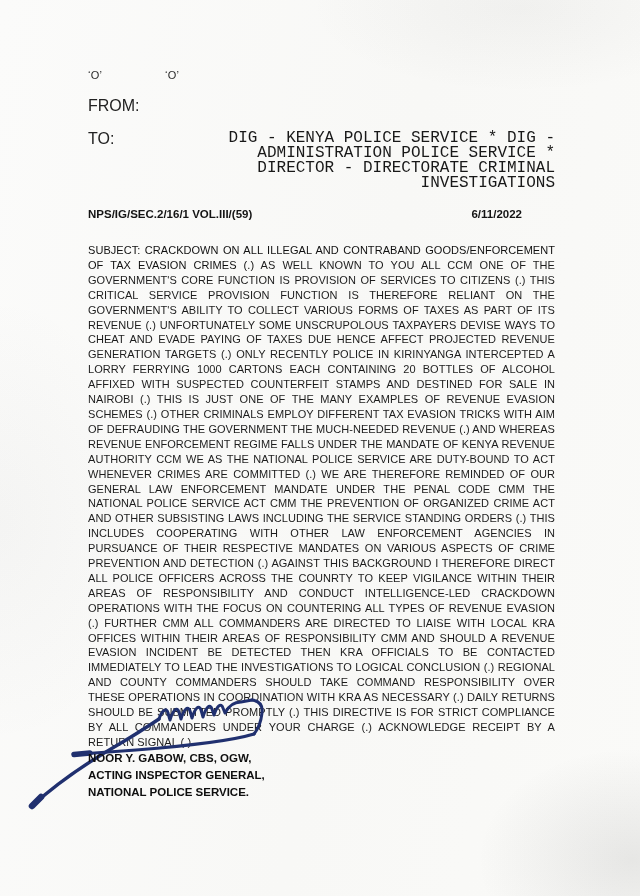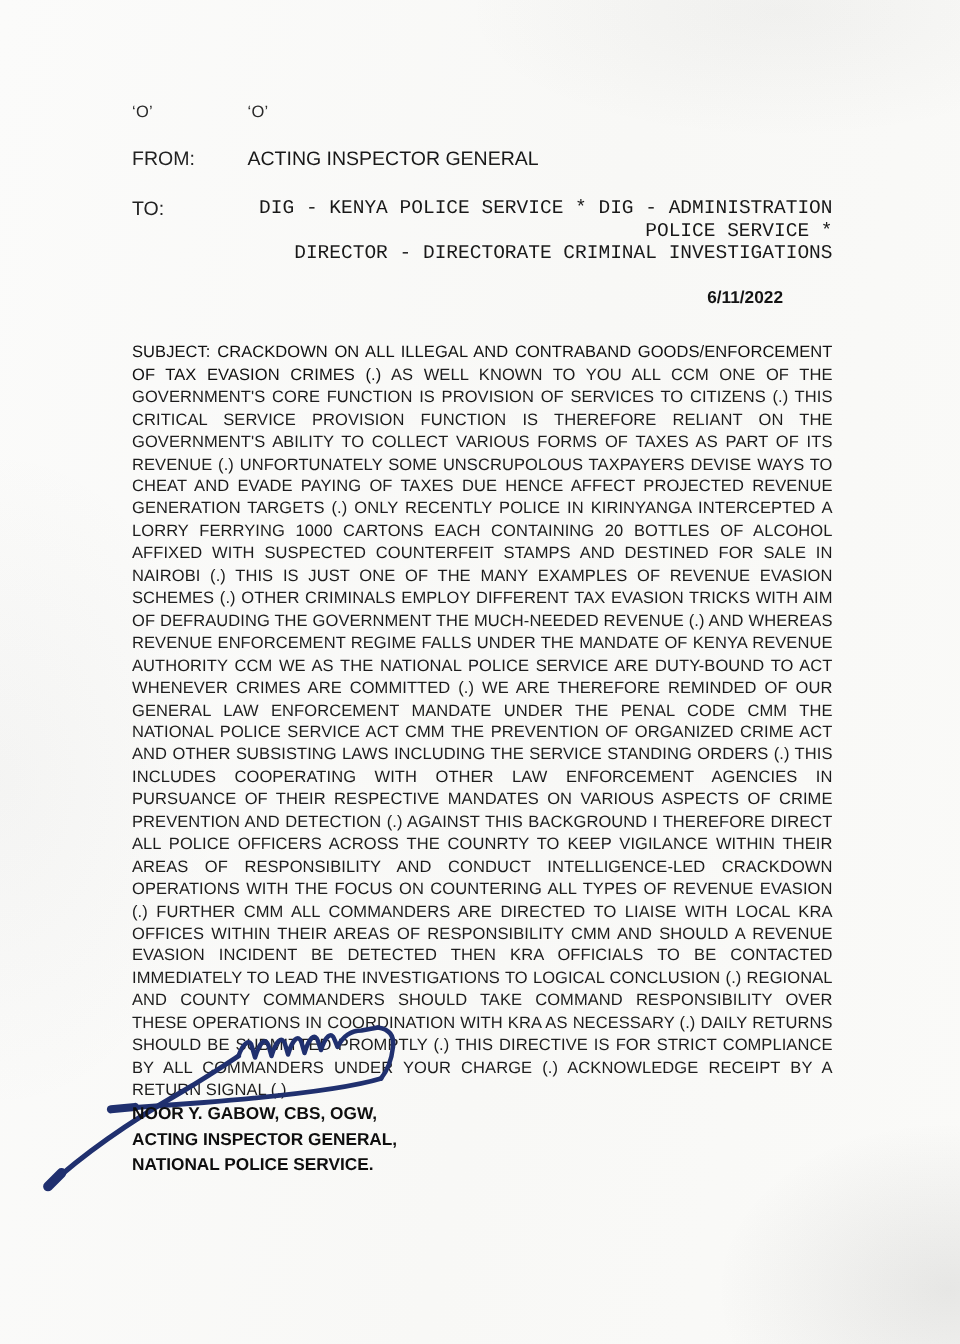"FROM:" .hdr-row { font-size: 13px -> 16px }
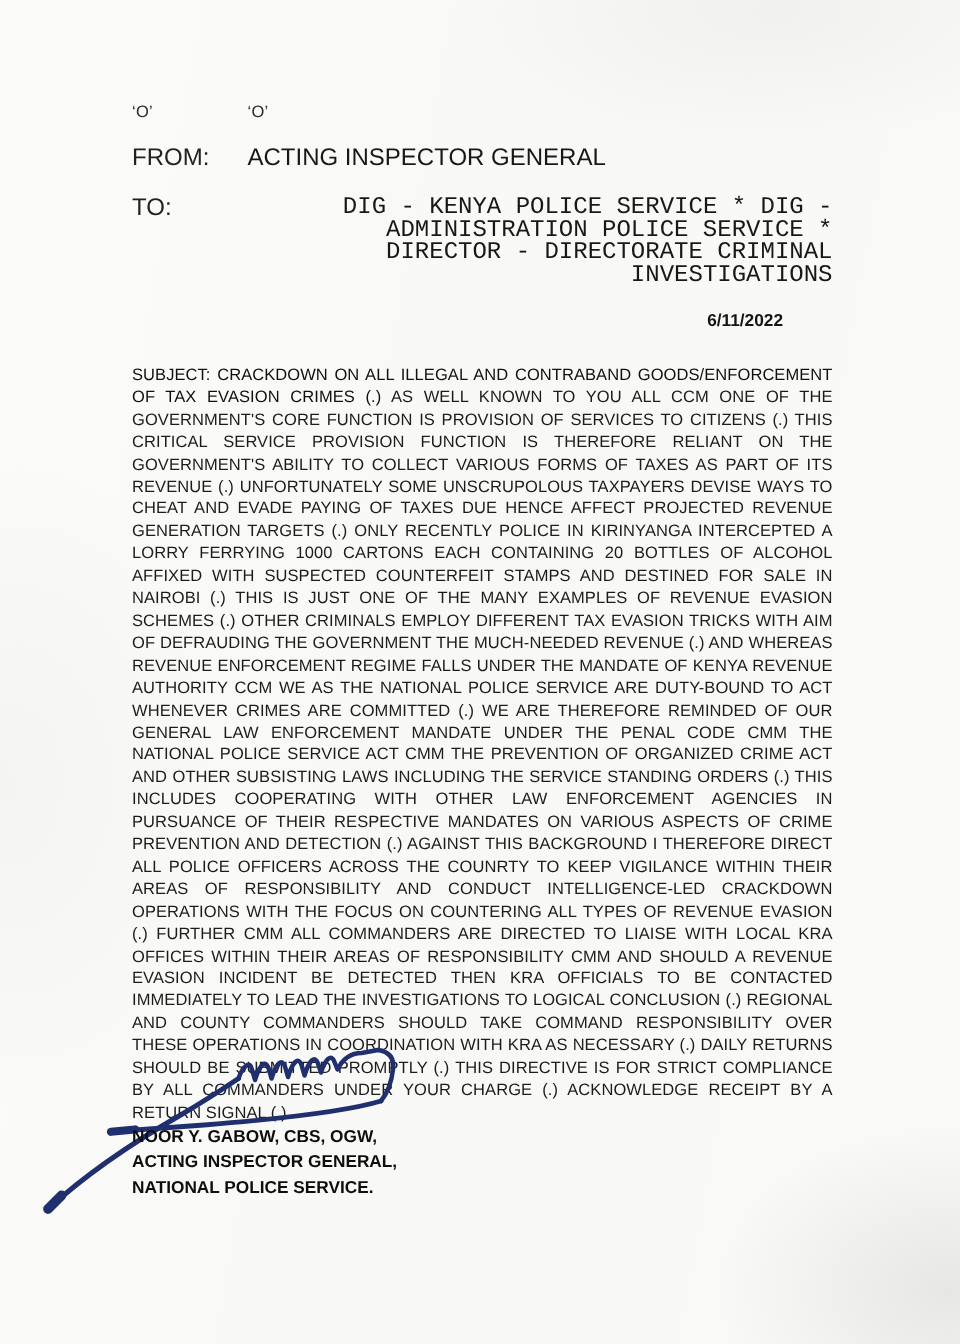"ACTING INSPECTOR GENERAL" span.hdr-value { html: <span>ACTING INSPECTOR GENERAL</span> -> none }
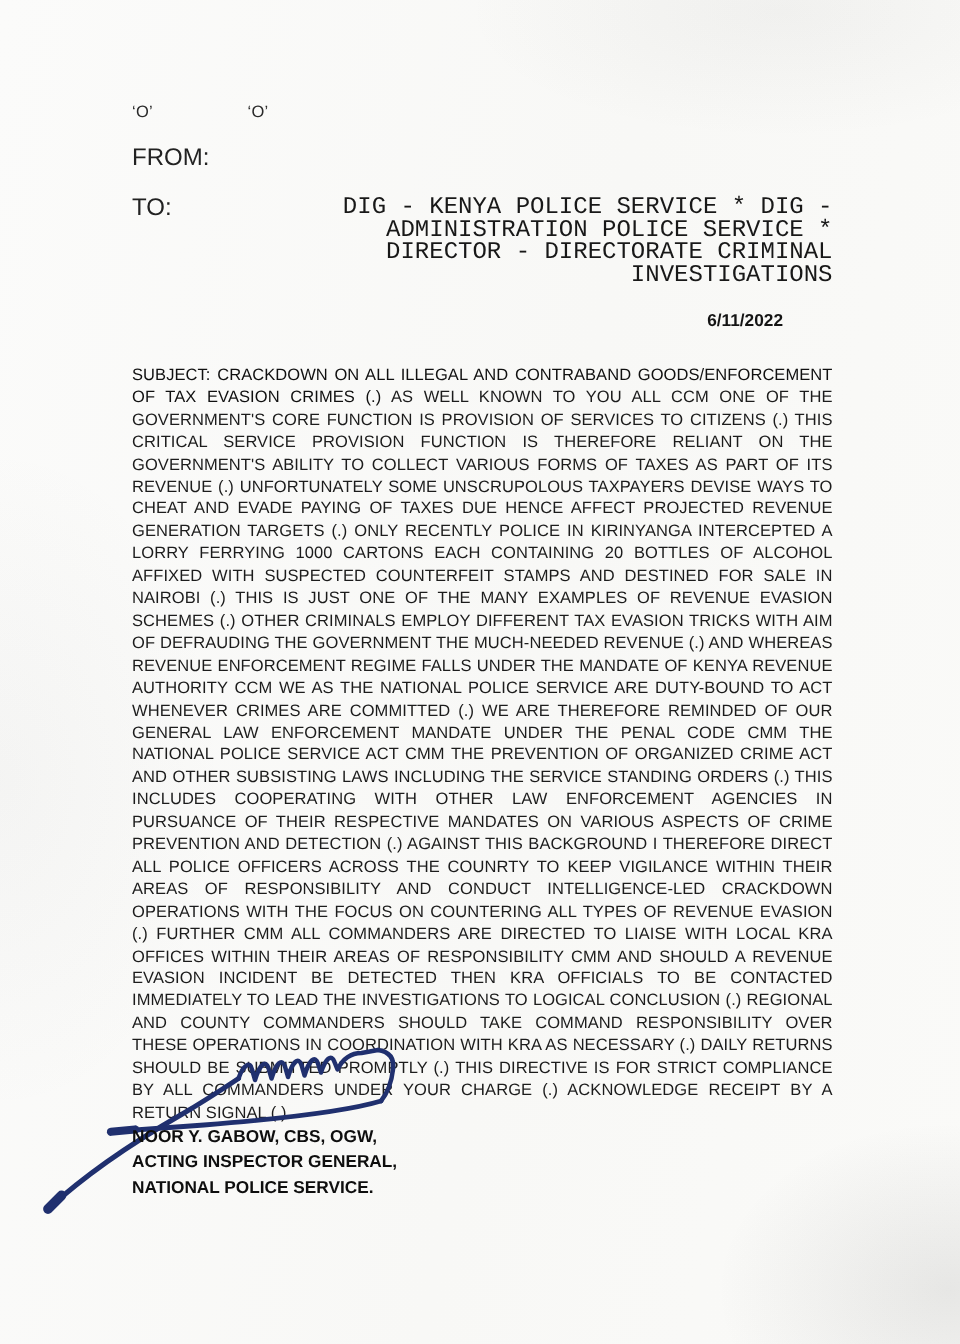"NPS/IG/SEC.2/16/1 VOL.III/(59)" span.ref { html: none -> <span>NPS/IG/SEC.2/16/1 VOL.III/(59)</span> }
